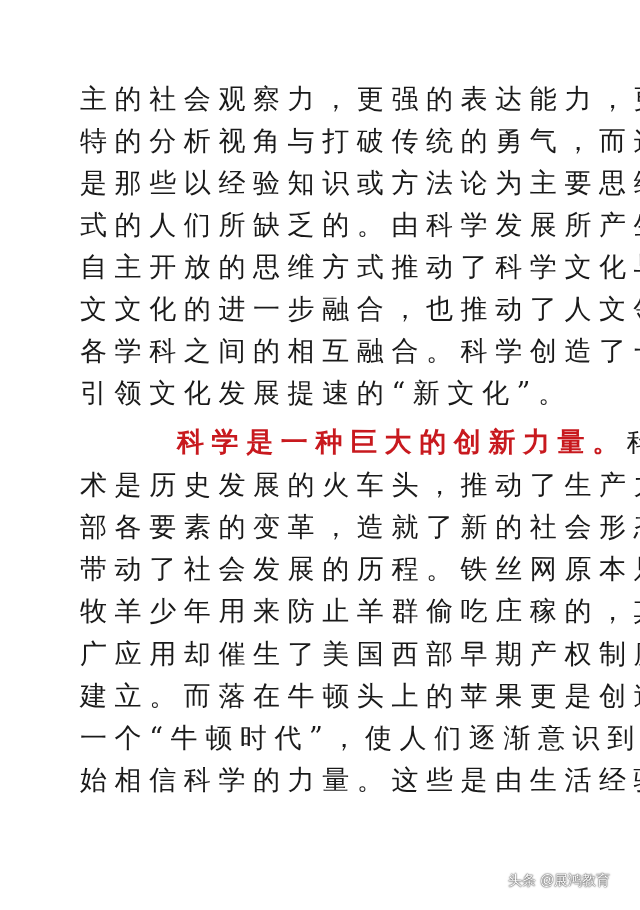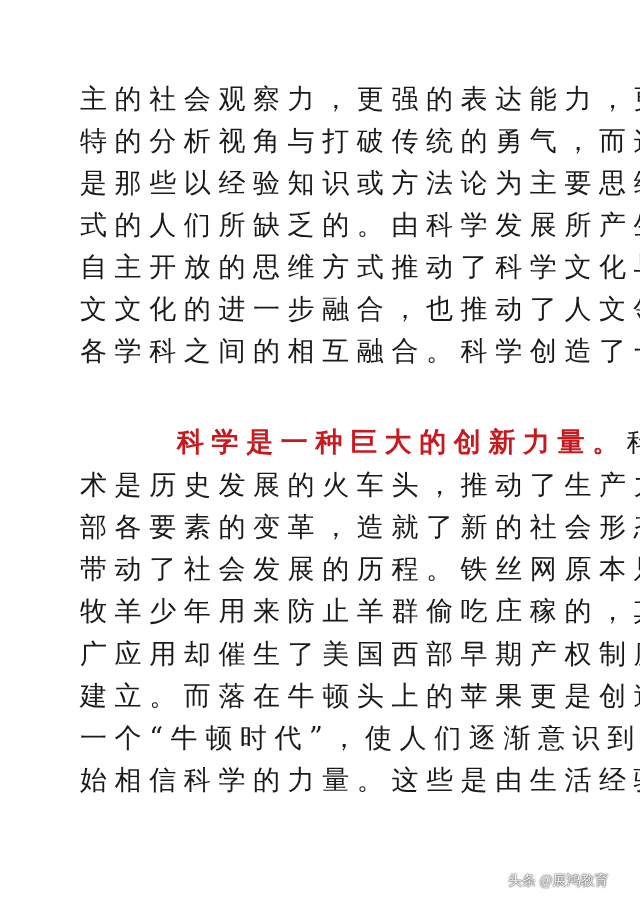"引领文化发展提速的“新文化”。" div.line { html: none -> <div>引领文化发展提速的“新文化”。</div> }
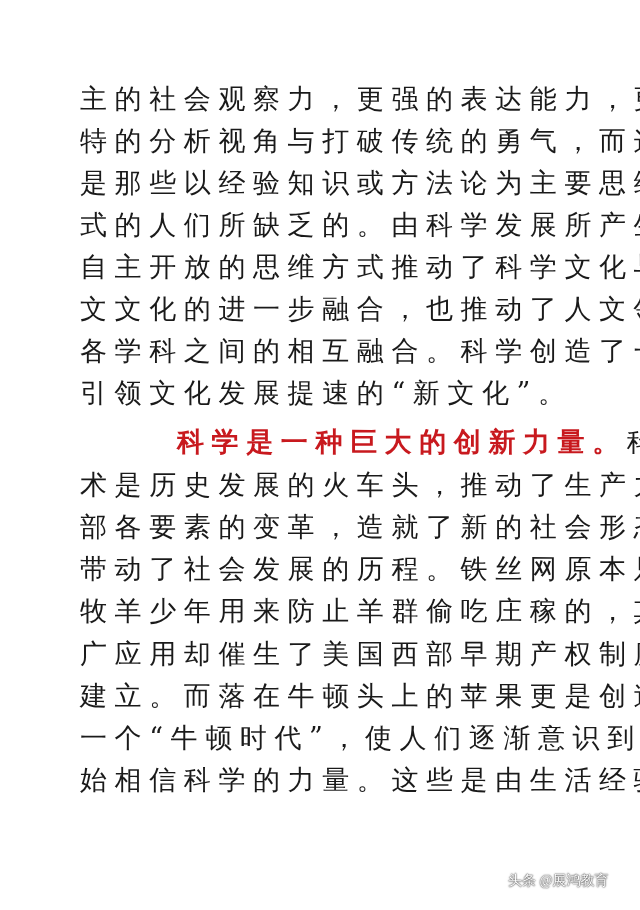"头条 @展鸿教育" .watermark { font-family: Liberation Serif, serif -> Liberation Sans, sans-serif }
